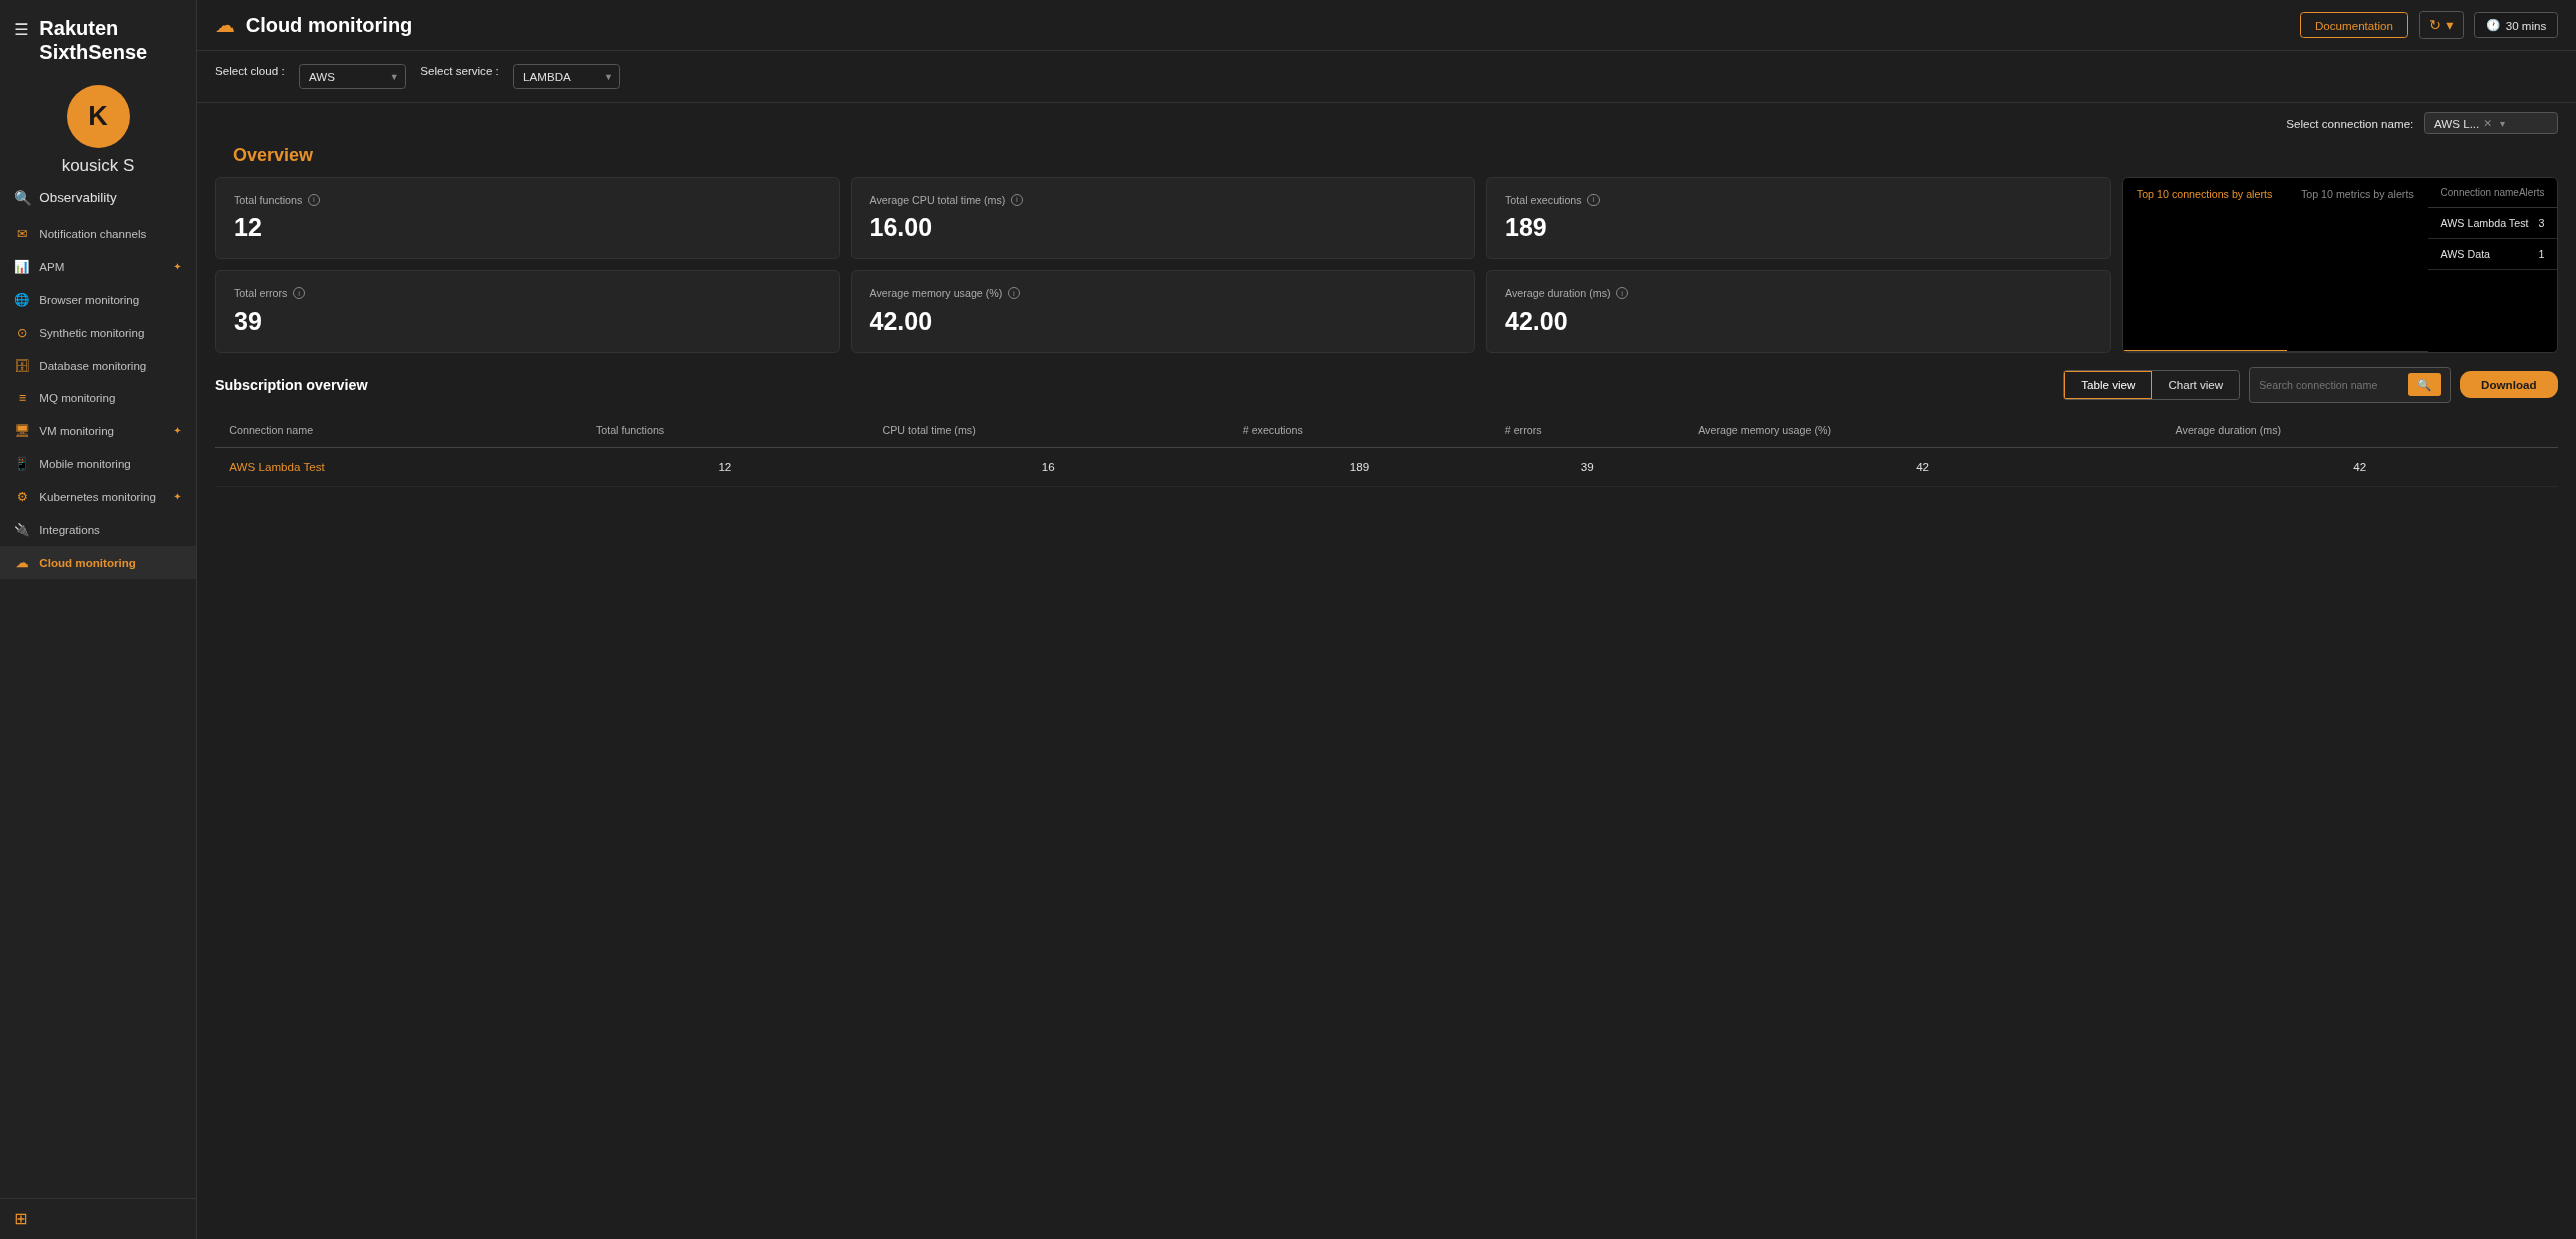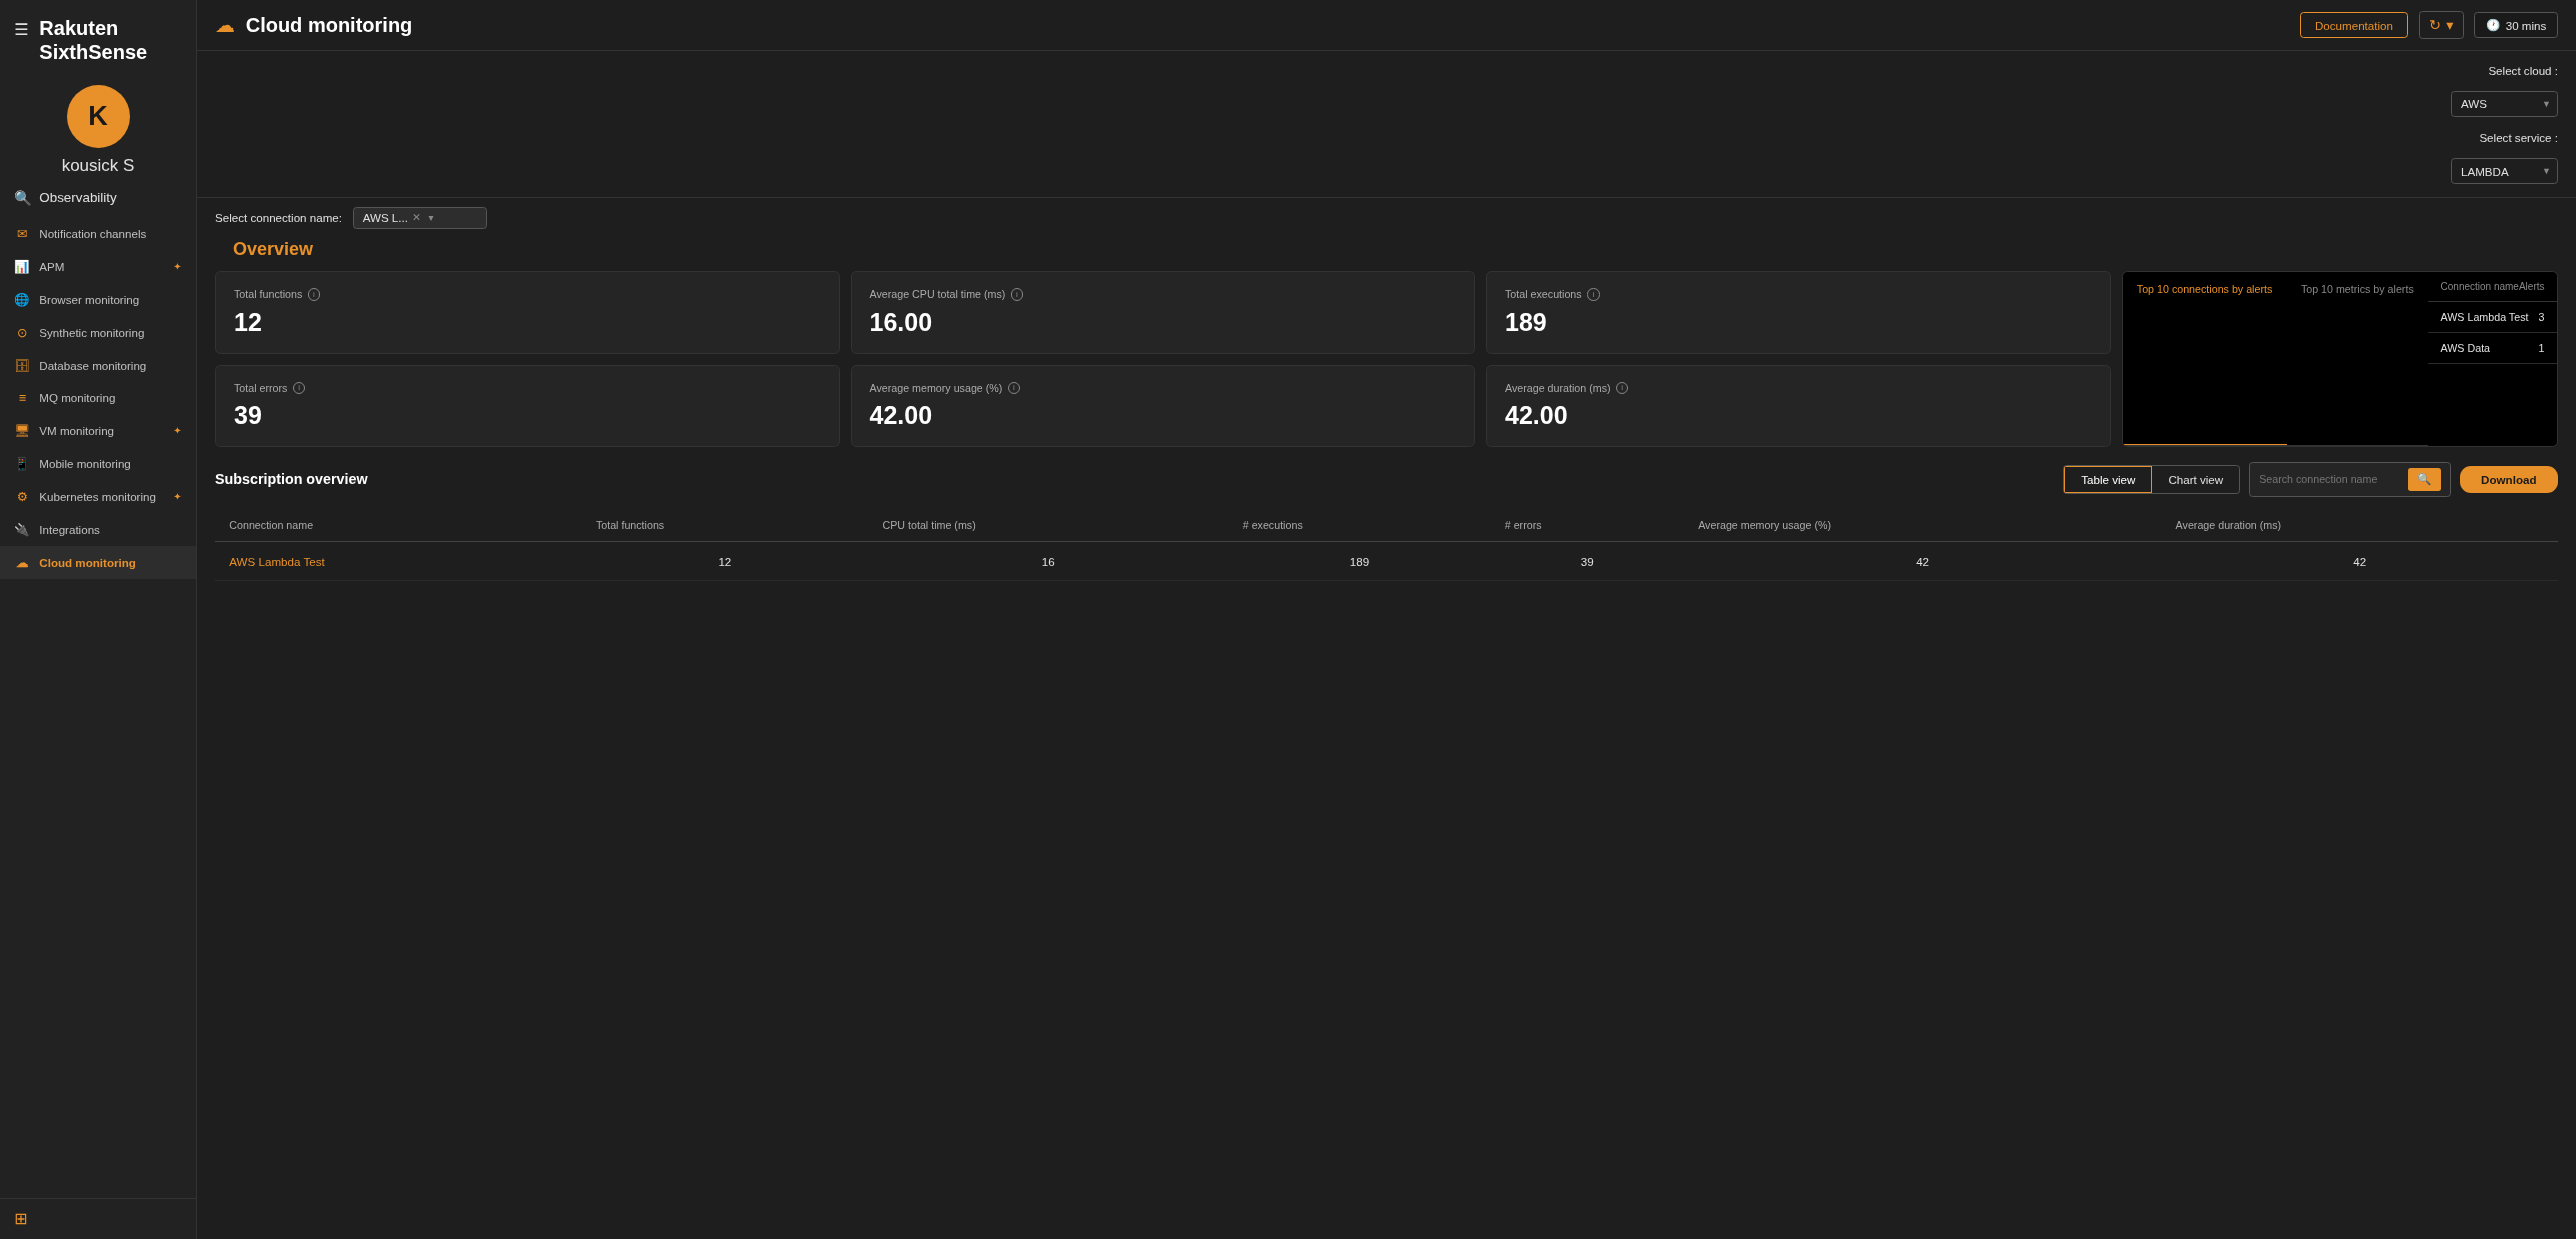"Select cloud :" .filter-bar { align-items: flex-end -> flex-start; flex-direction: column -> none }
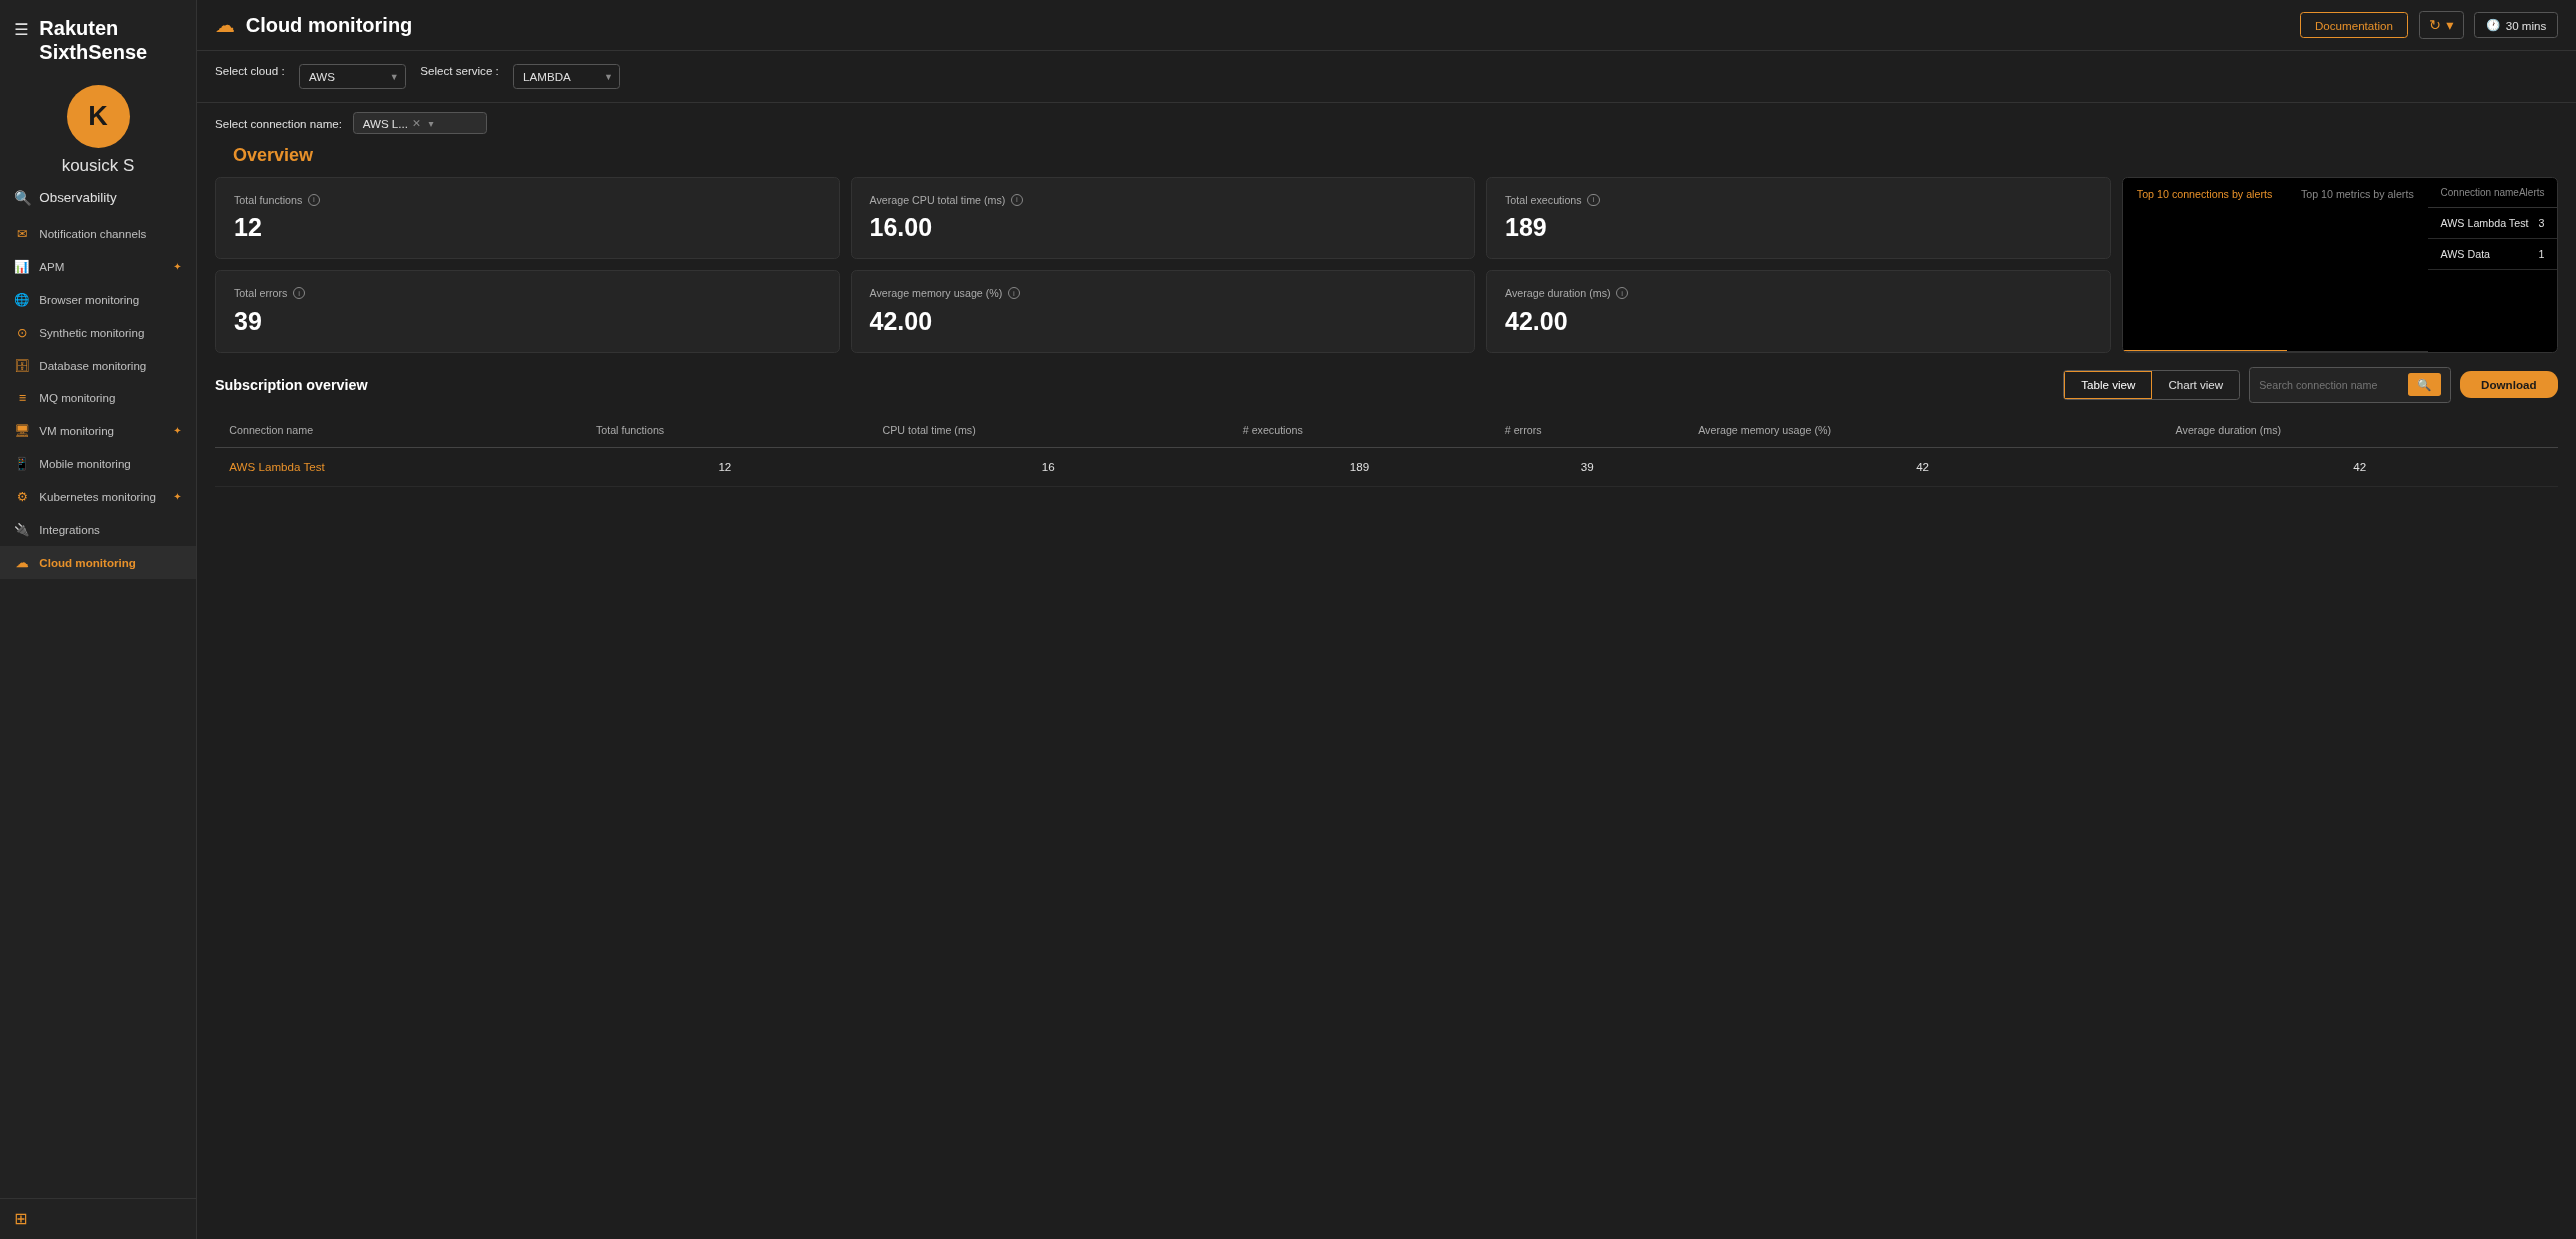"Select connection name:" .connection-bar { justify-content: none -> flex-end }
